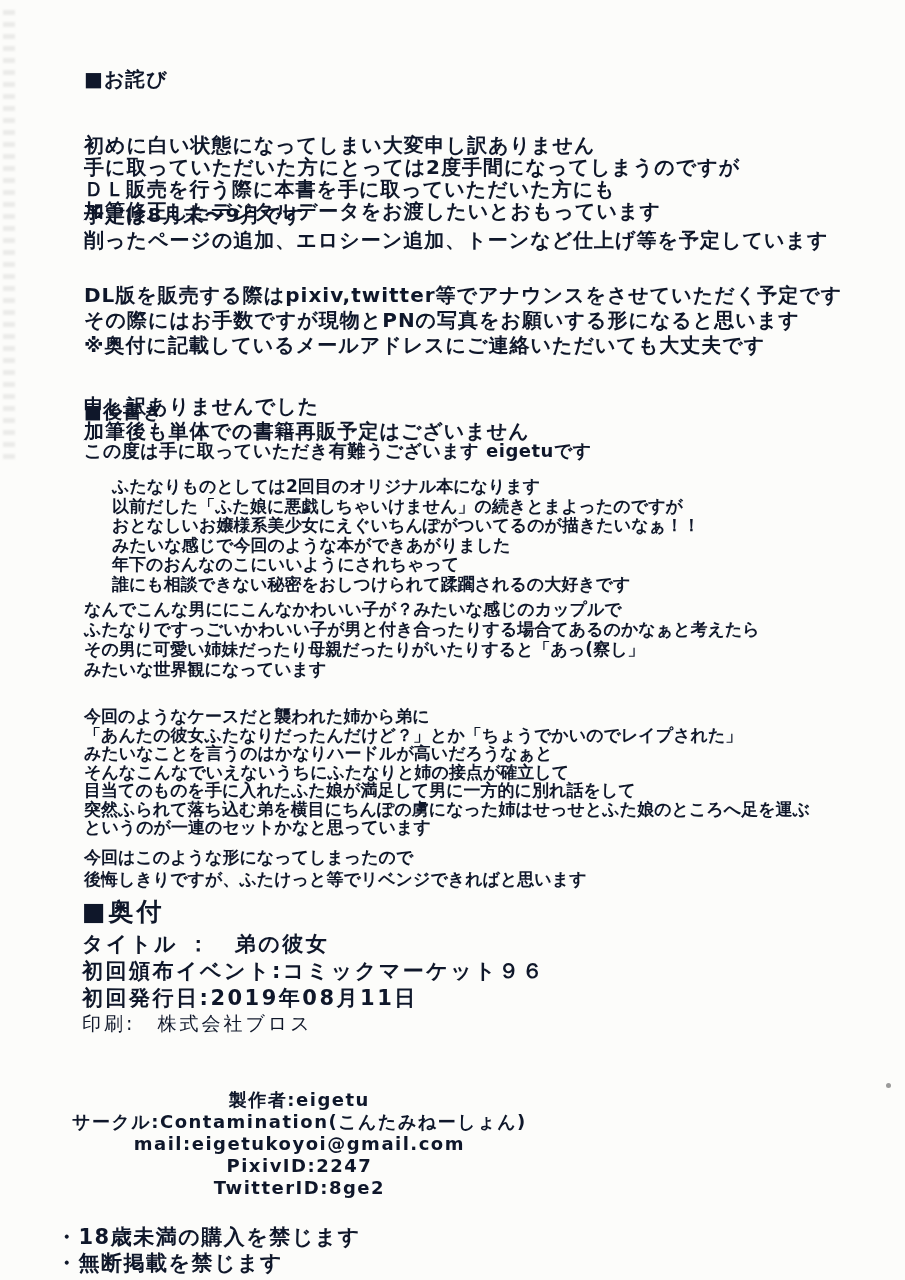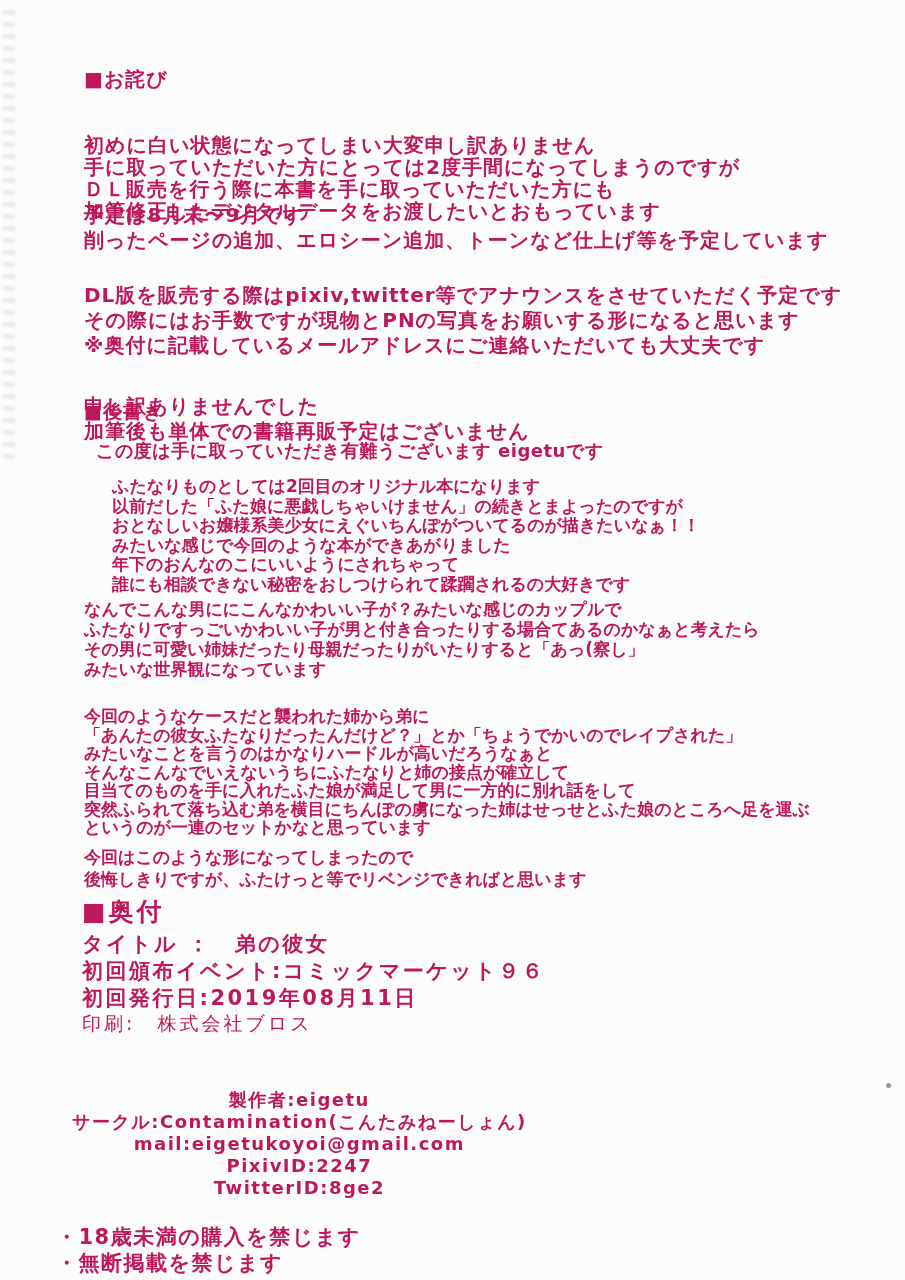"■お詫び" .page { color: #be185d -> #0f172a }
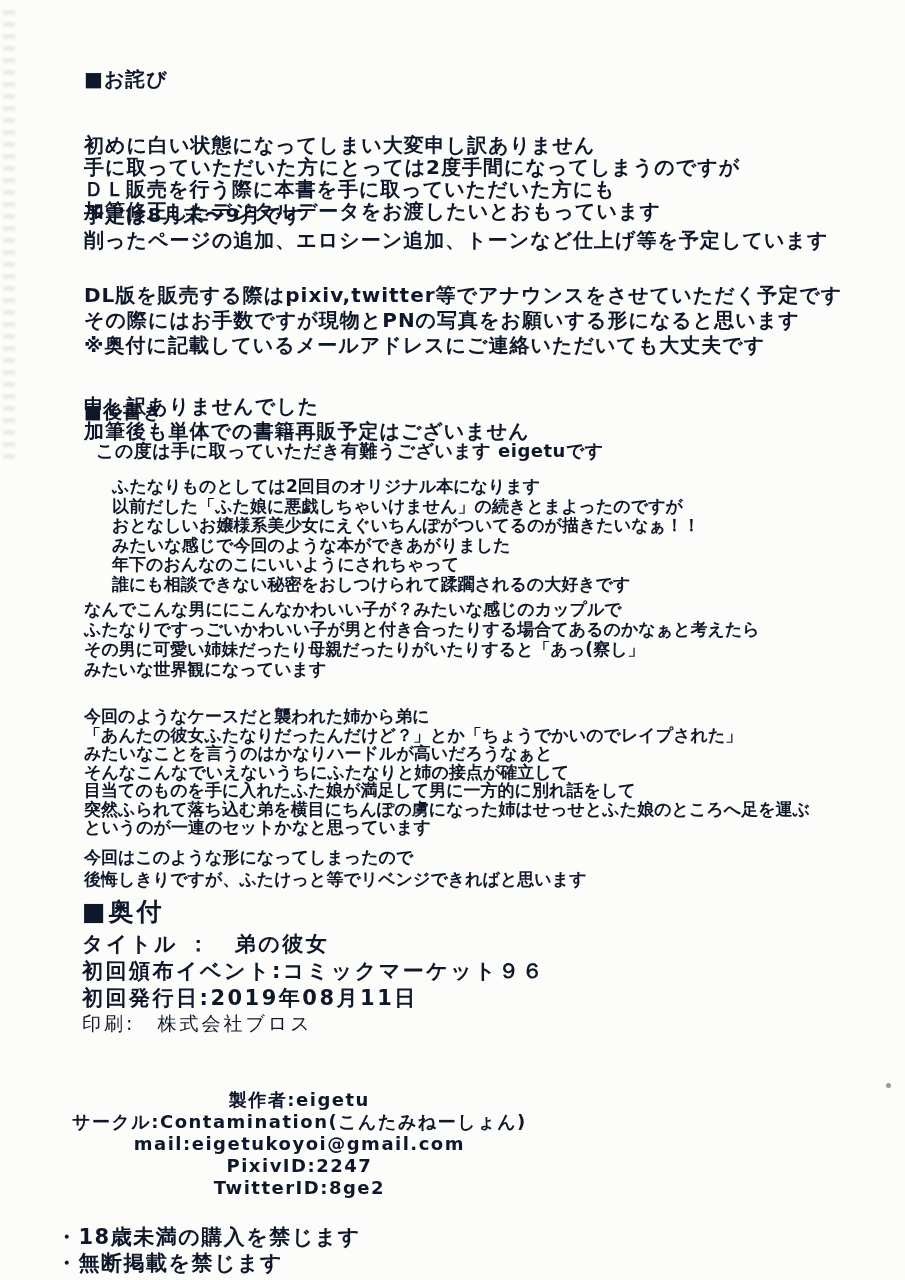"この度は手に取っていただき有難うございます eigetuです" .aw-greet { margin-left: 12px -> none }
